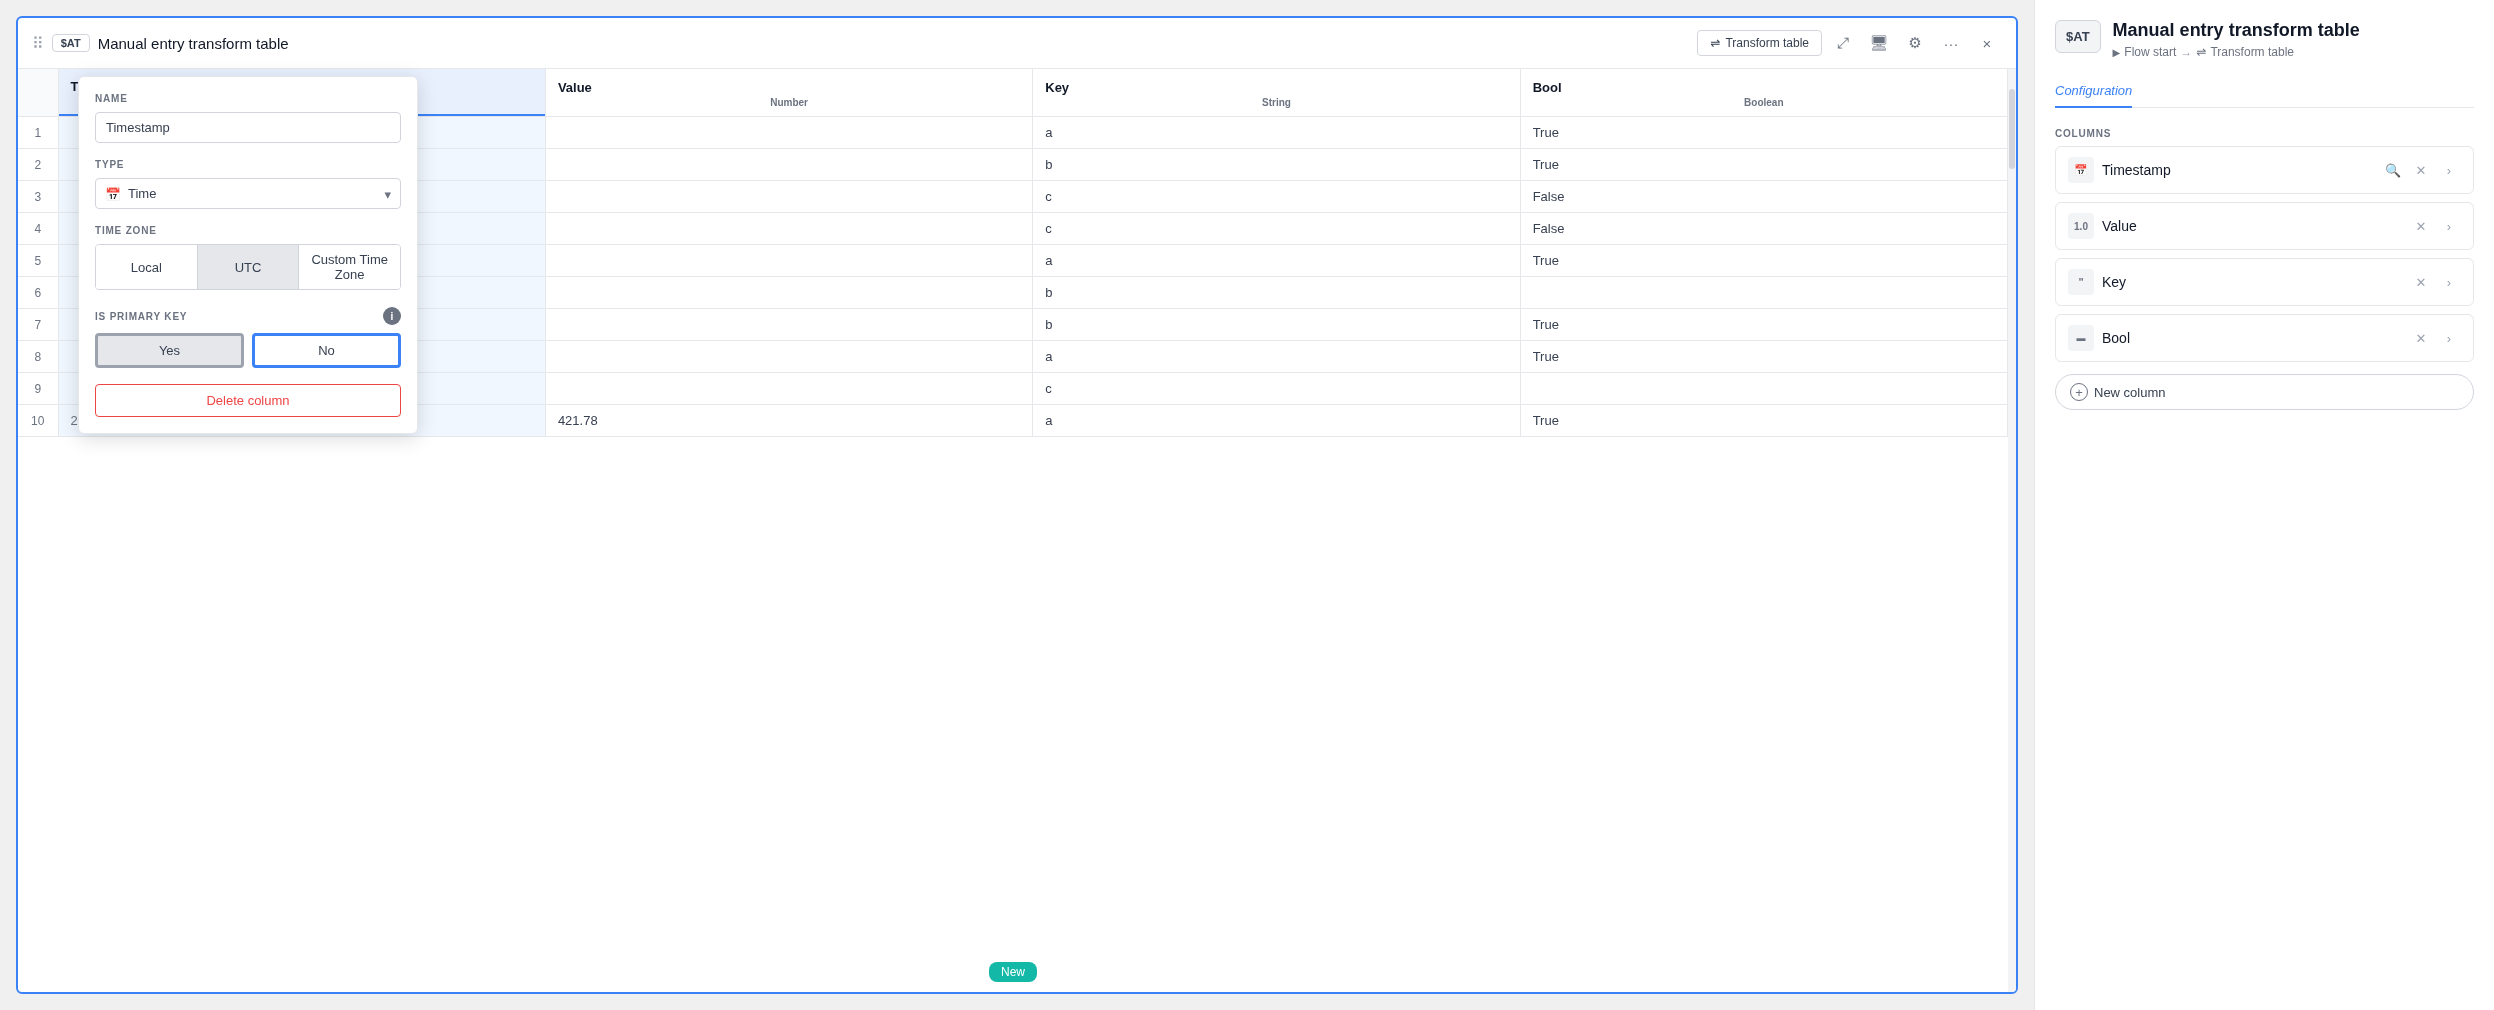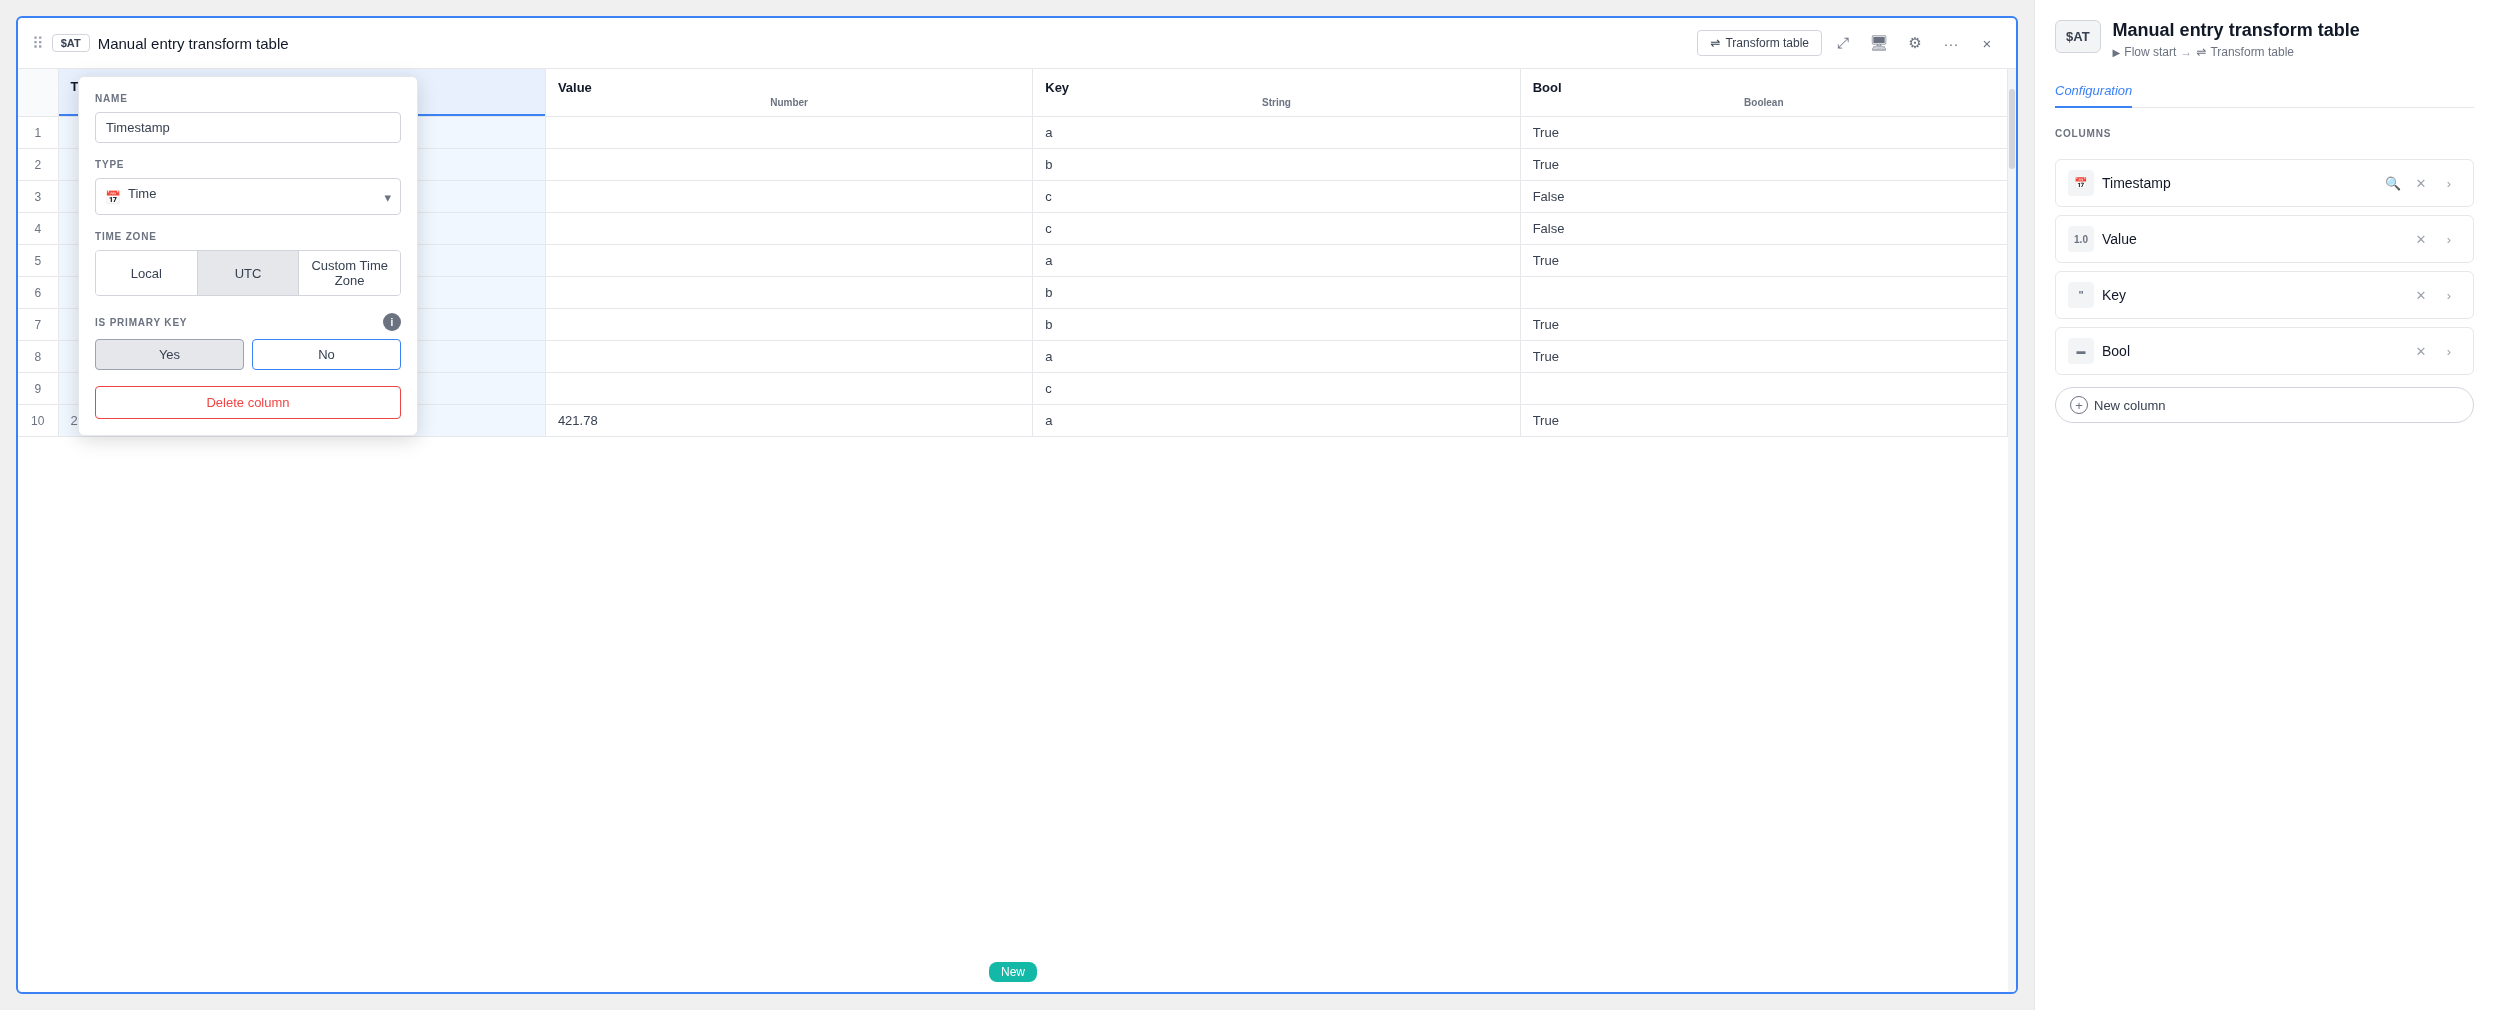"COLUMNS" .columns-section-label { margin-bottom: 20px -> 7px }
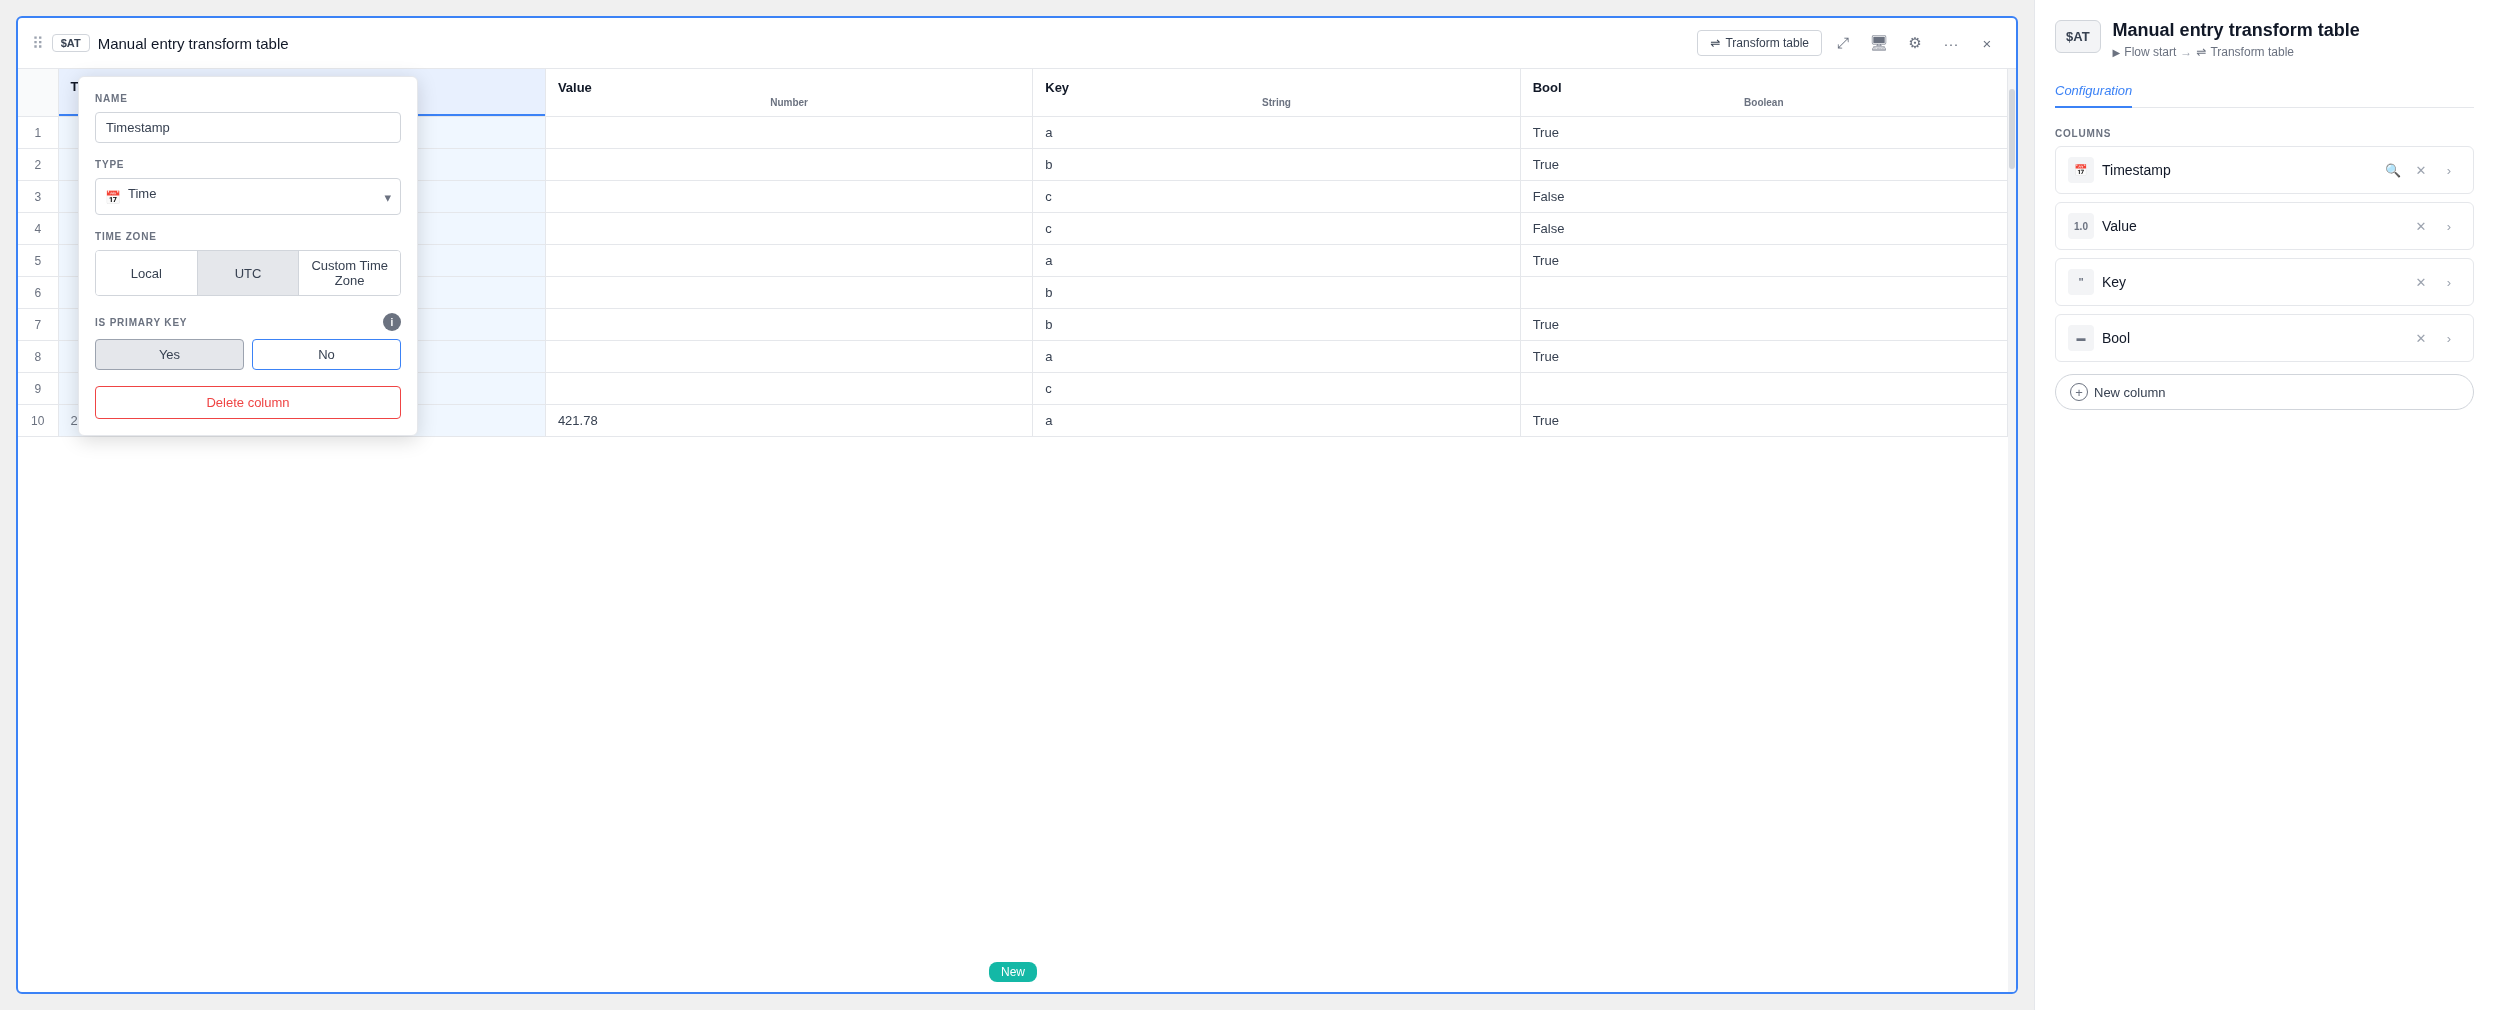"Time" .type-select-wrapper select { padding: 7px 30px 13px 32px -> 7px 30px 7px 32px }
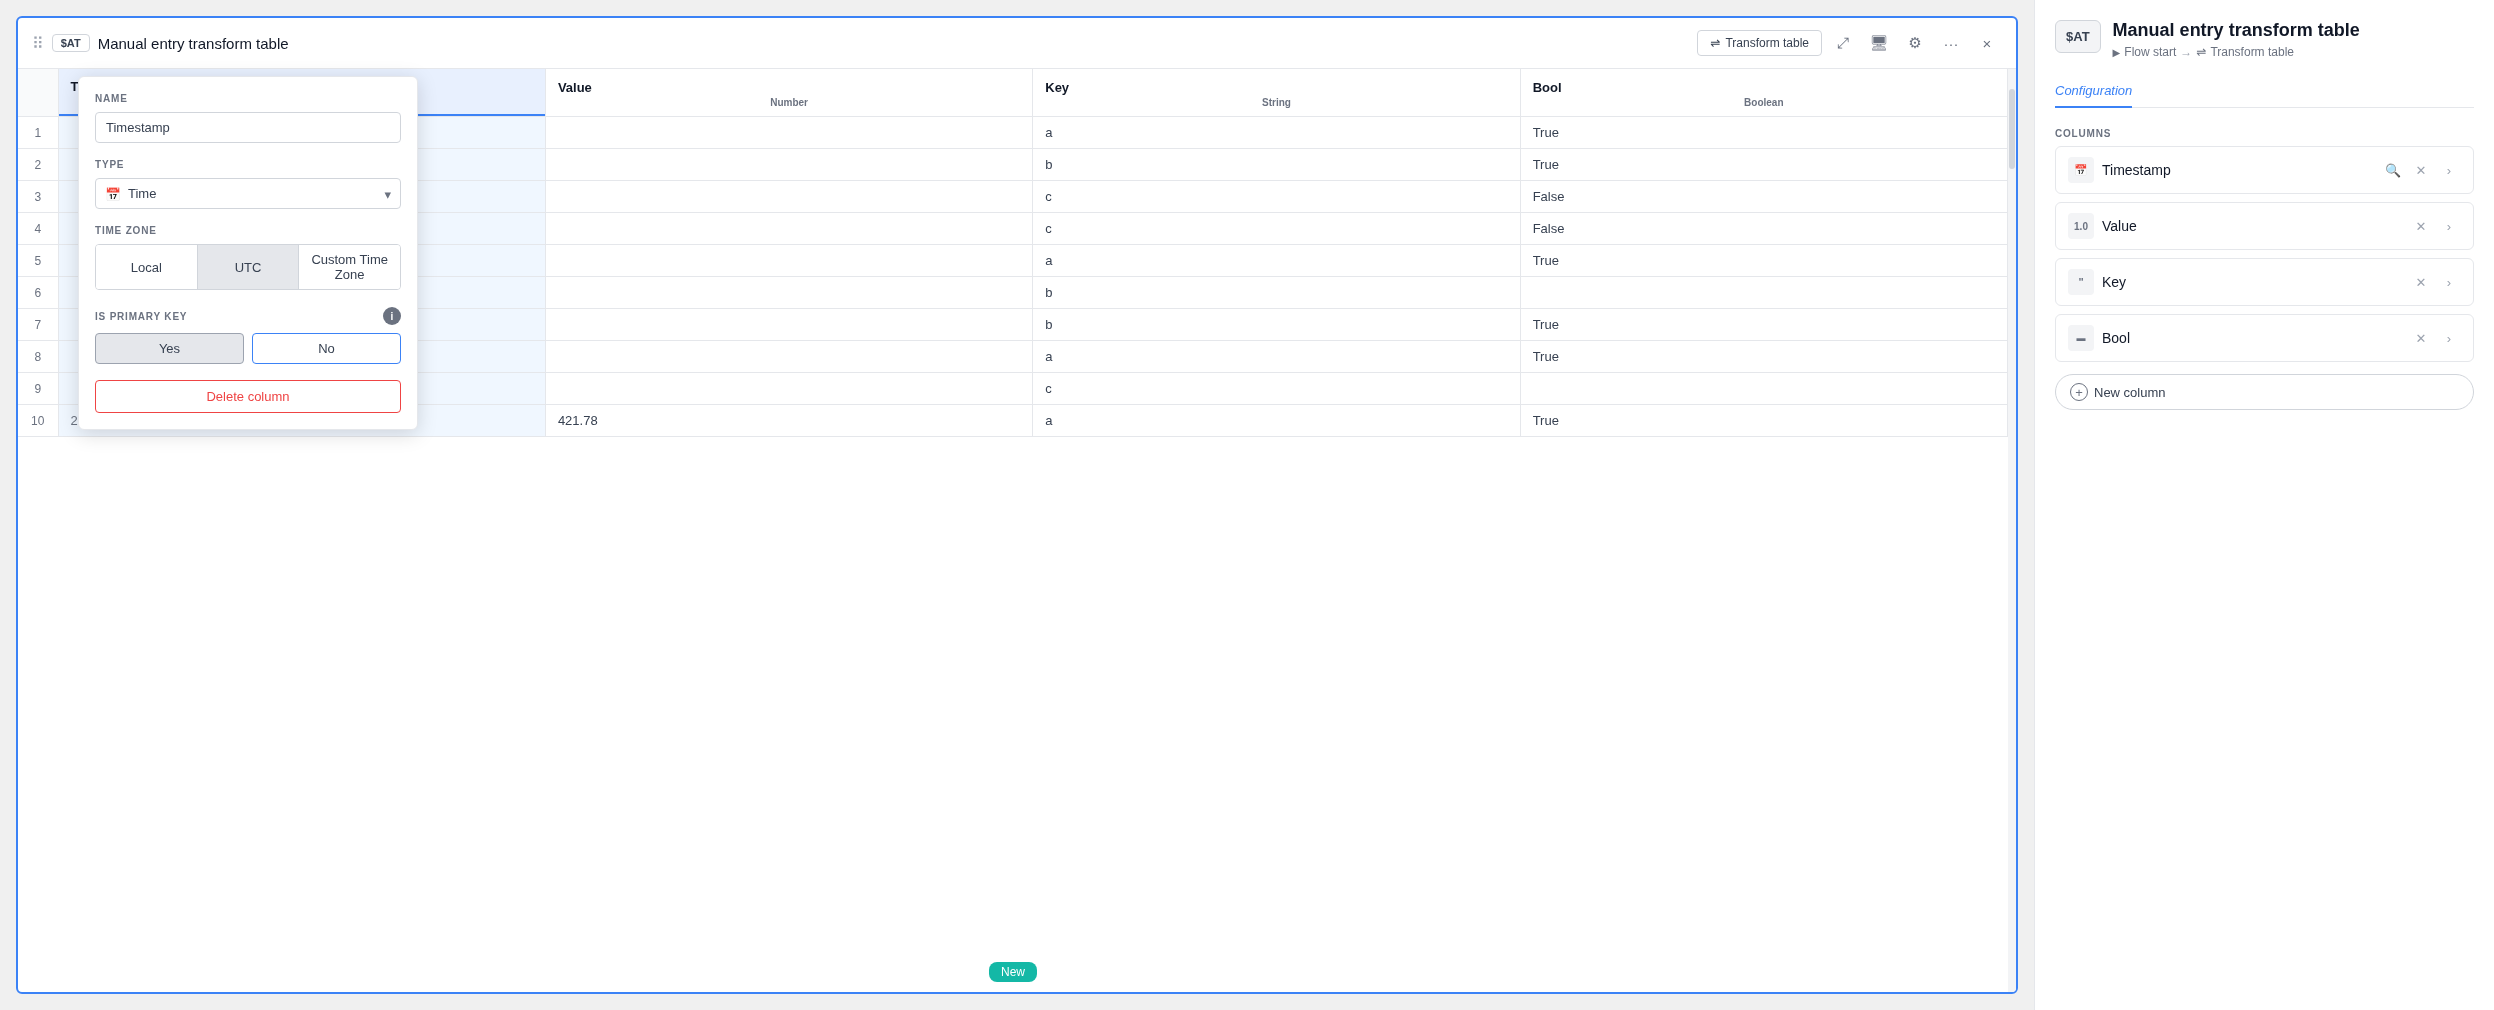"Yes" .yn-btn { border: 1px solid #3b82f6 -> 3px solid #3b82f6 }
